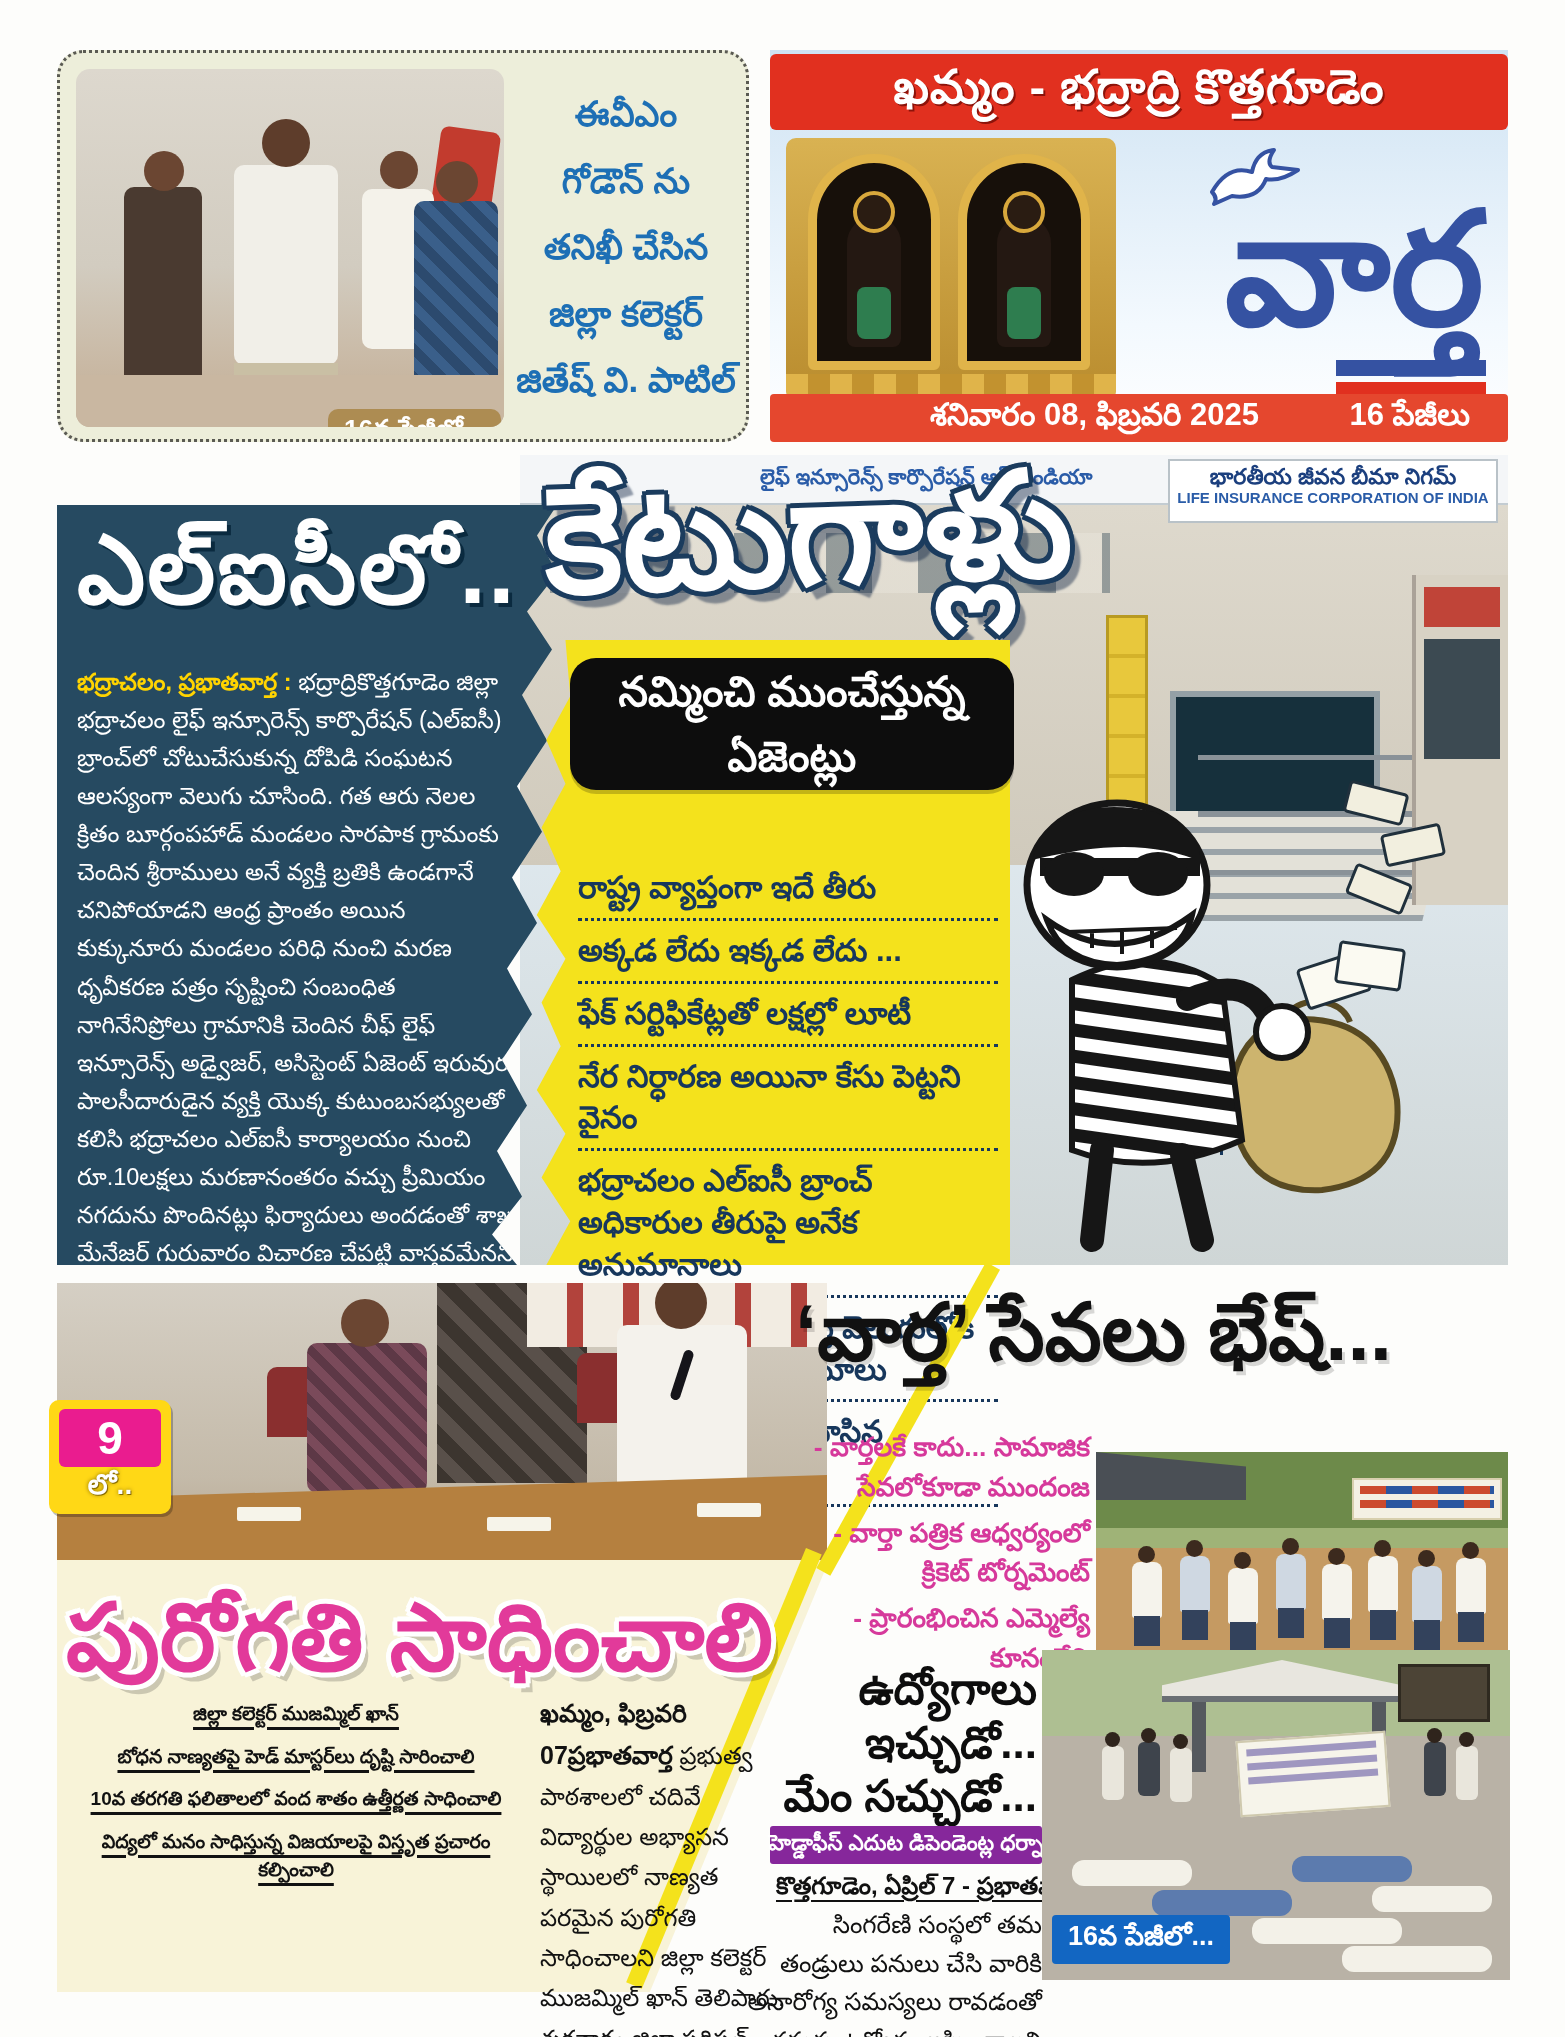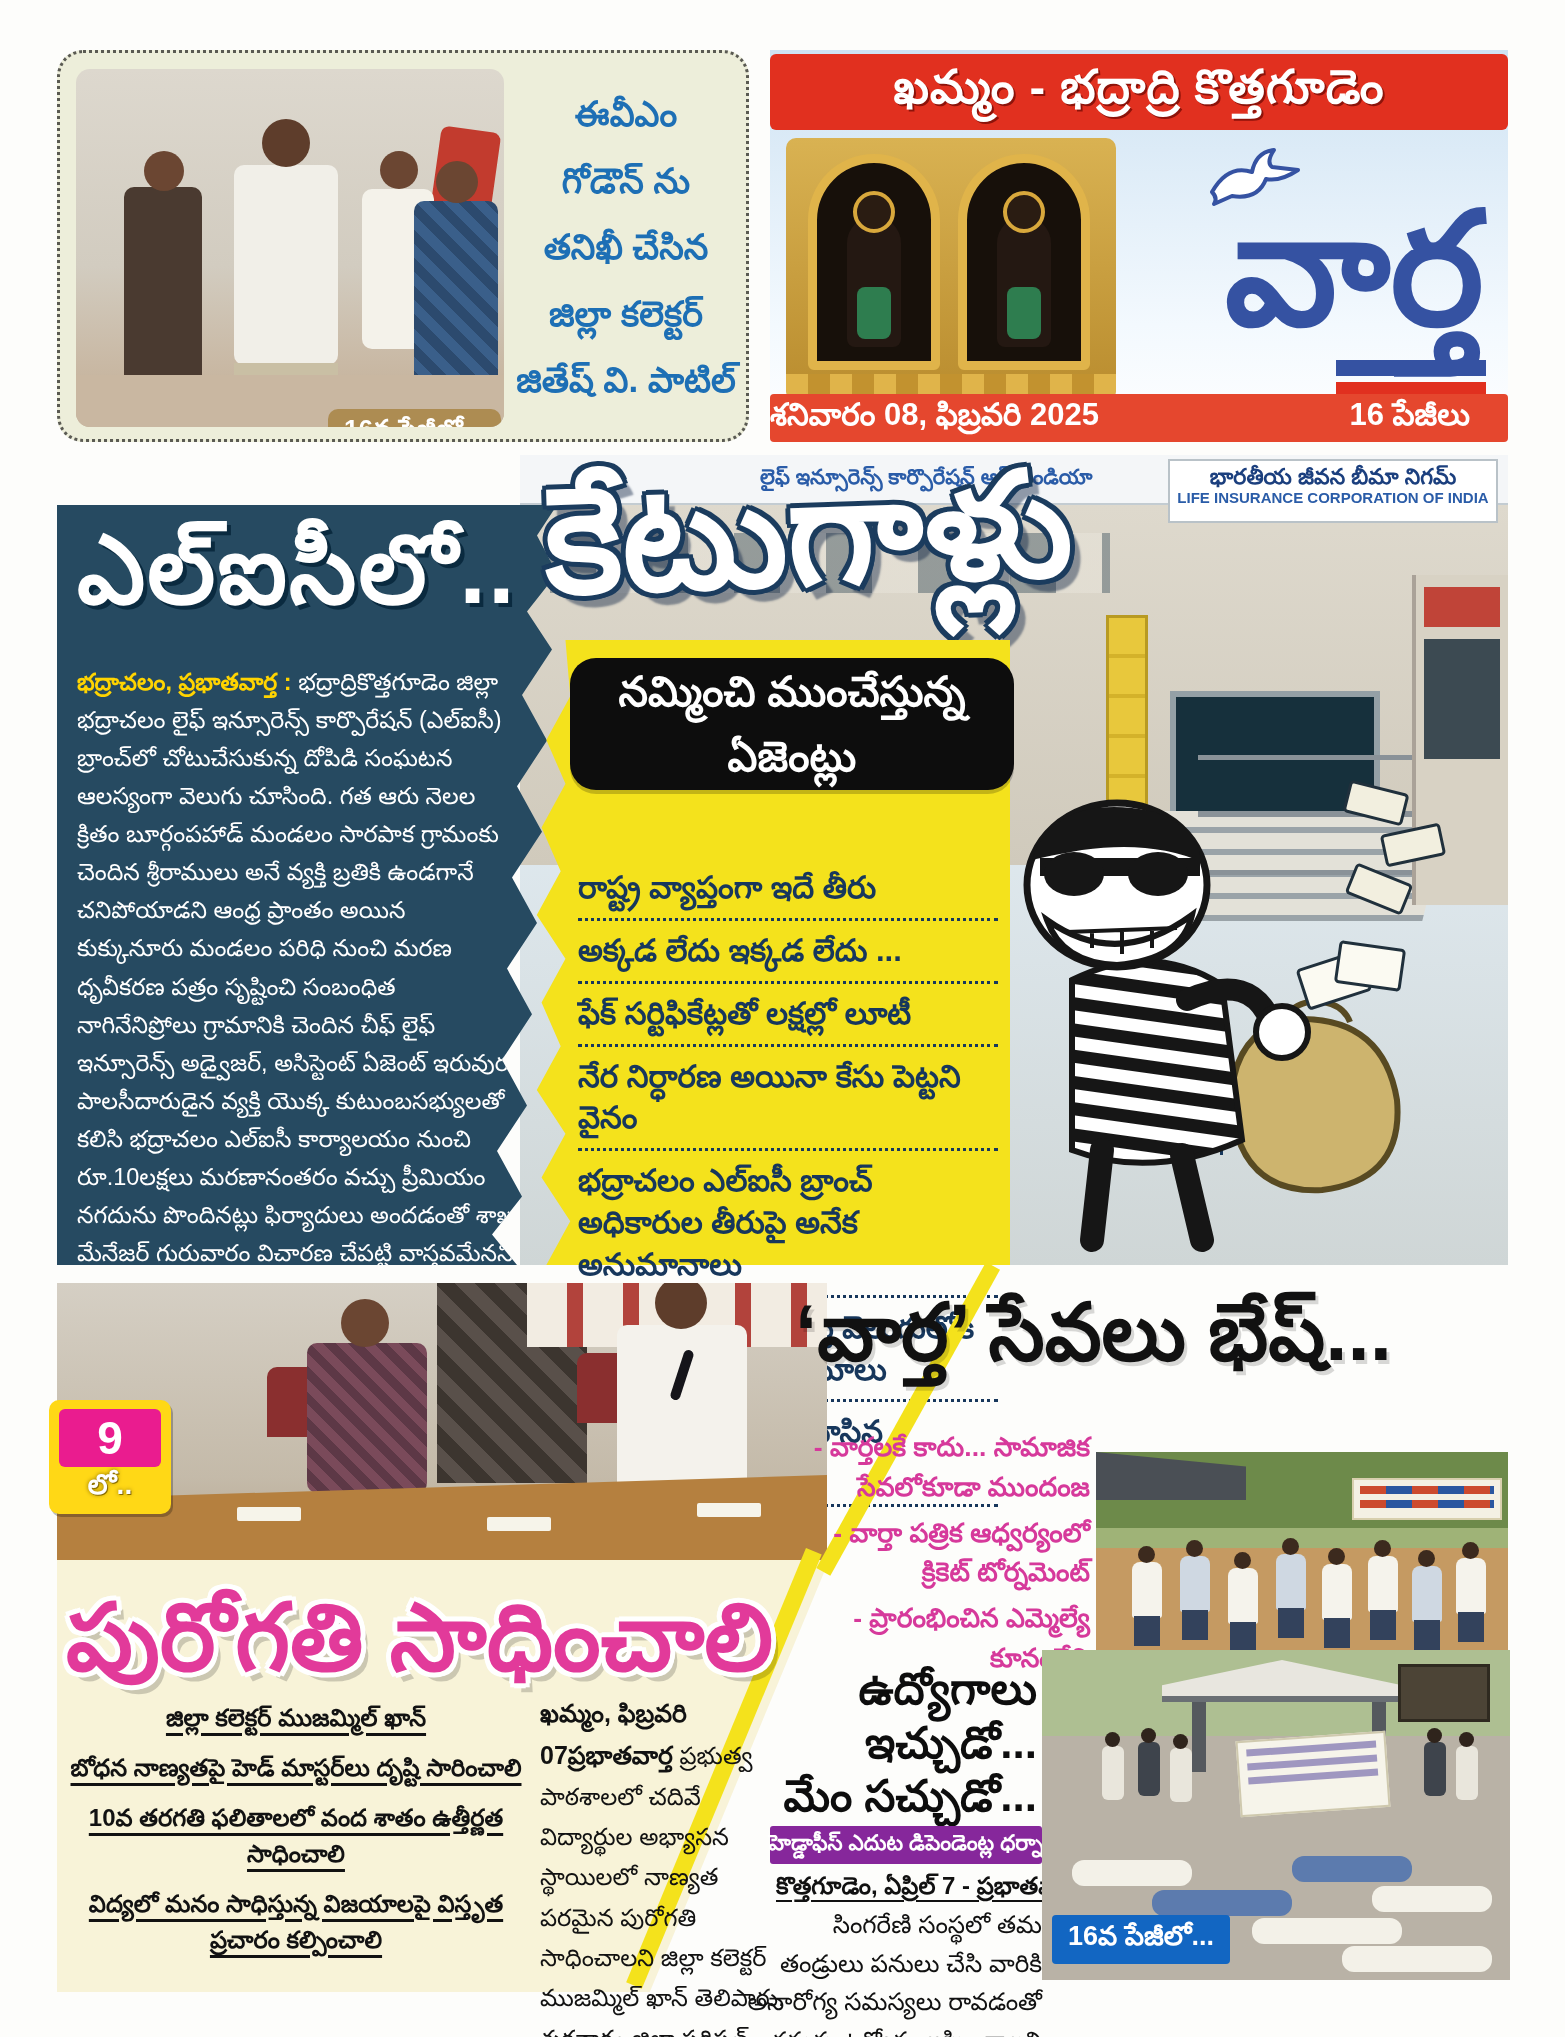"శనివారం 08, ఫిబ్రవరి 2025" .mast-date .d { margin-left: none -> 160px }
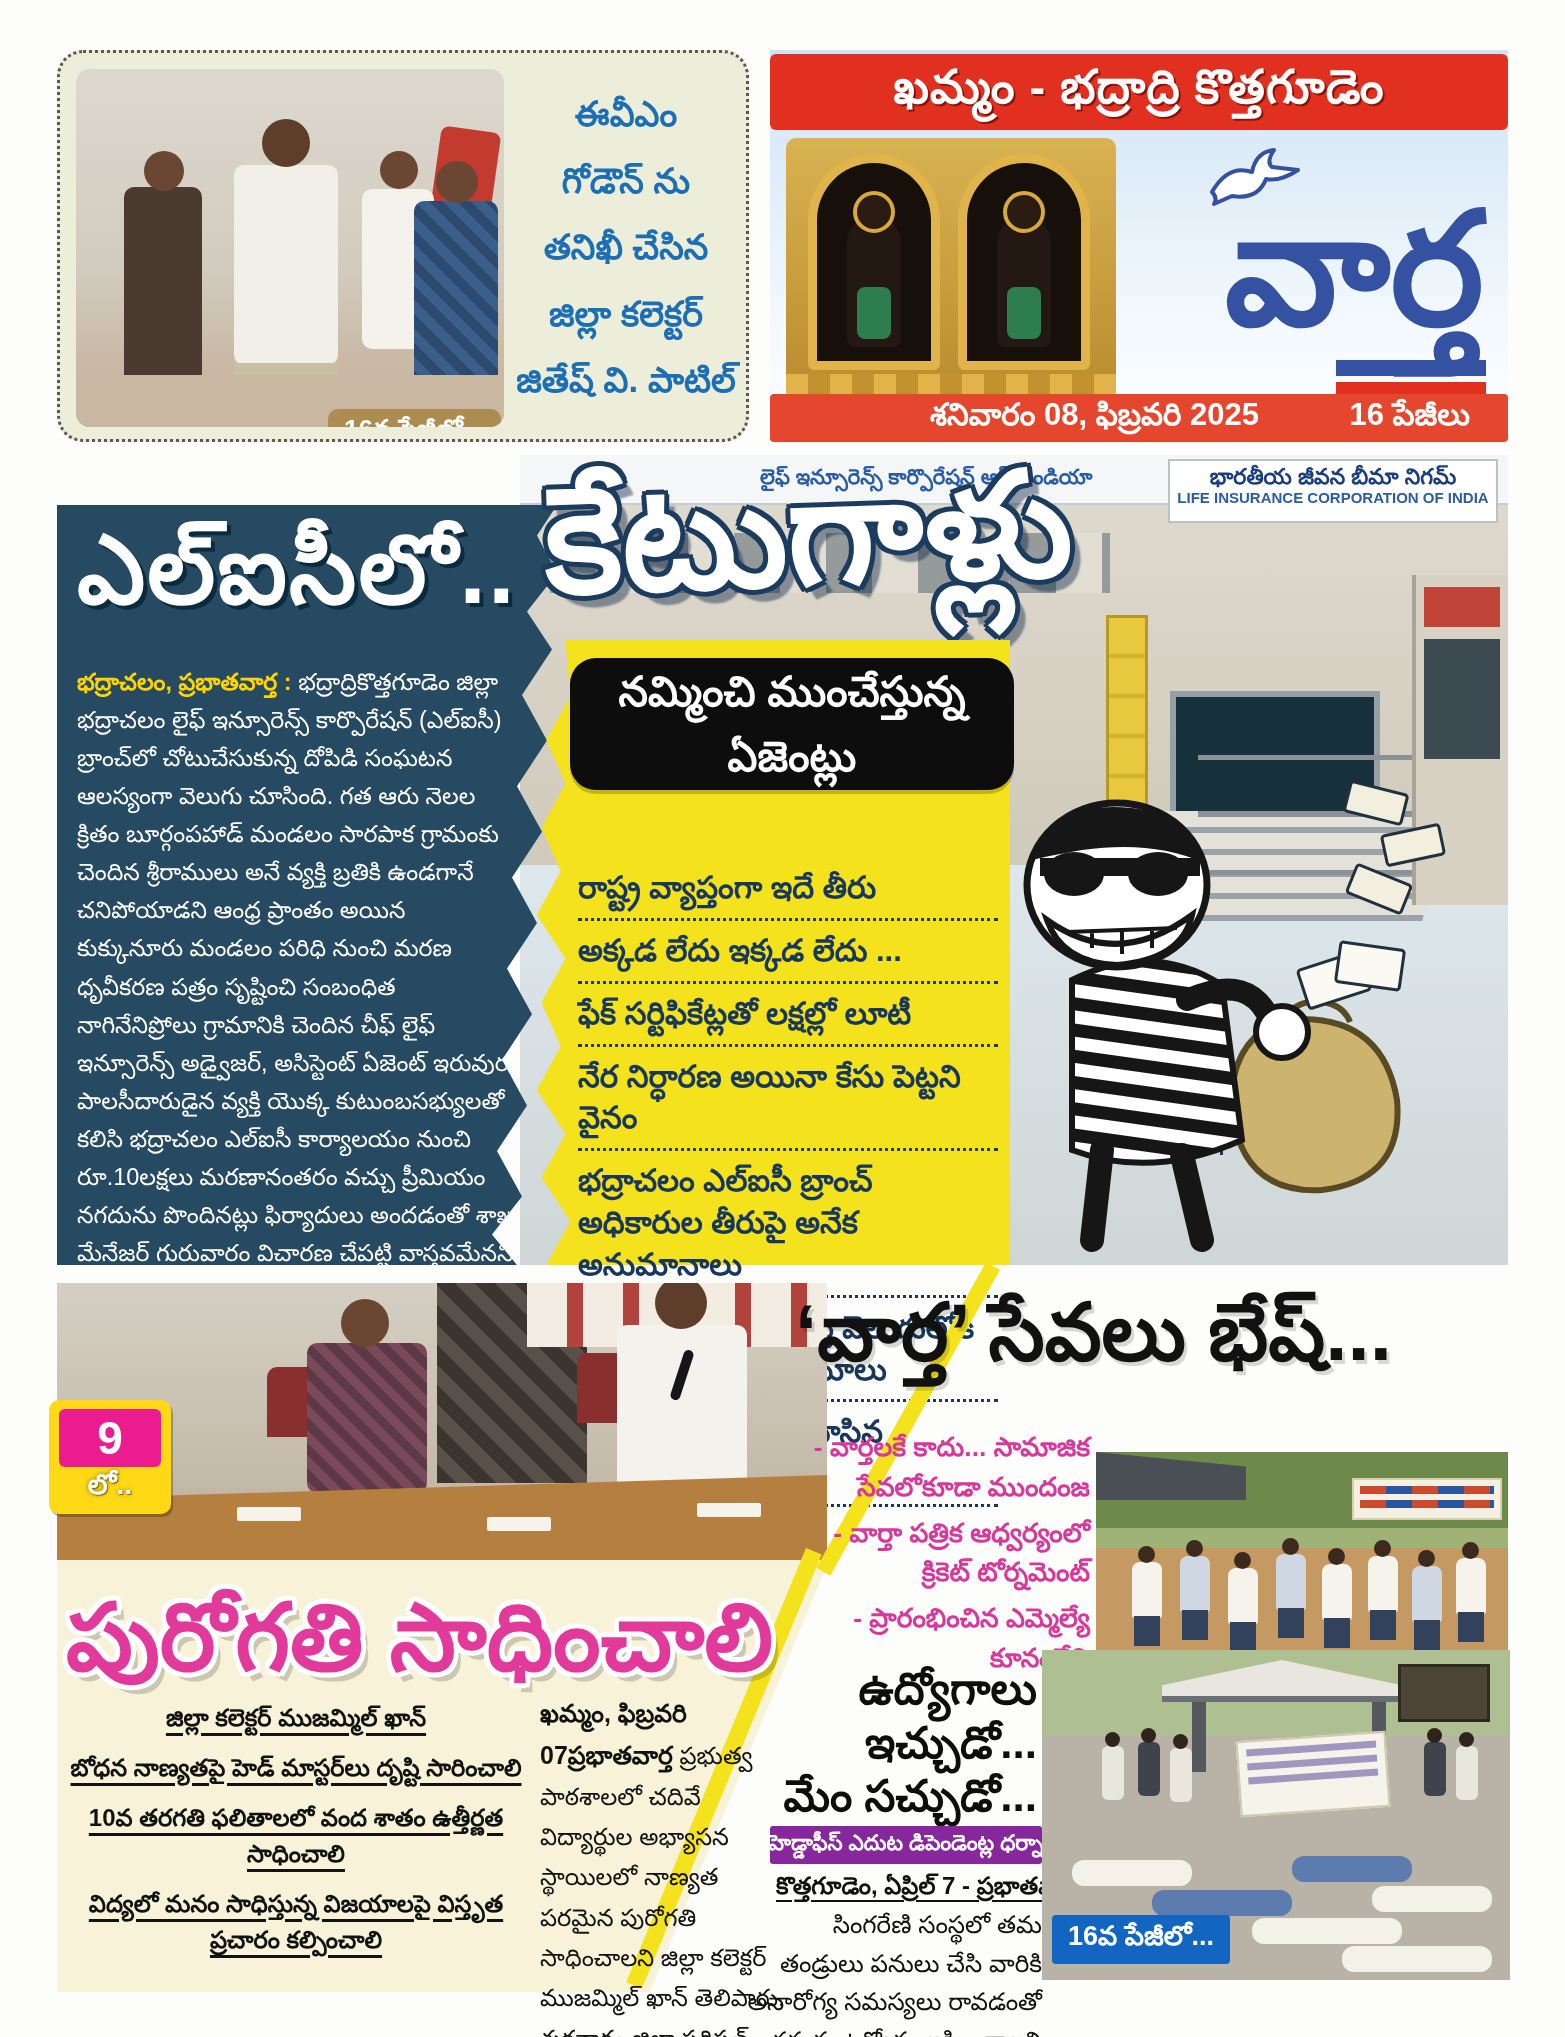"జిల్లా కలెక్టర్ ముజమ్మిల్ ఖాన్" .q-points .pt { font-size: 24px -> 19px }
